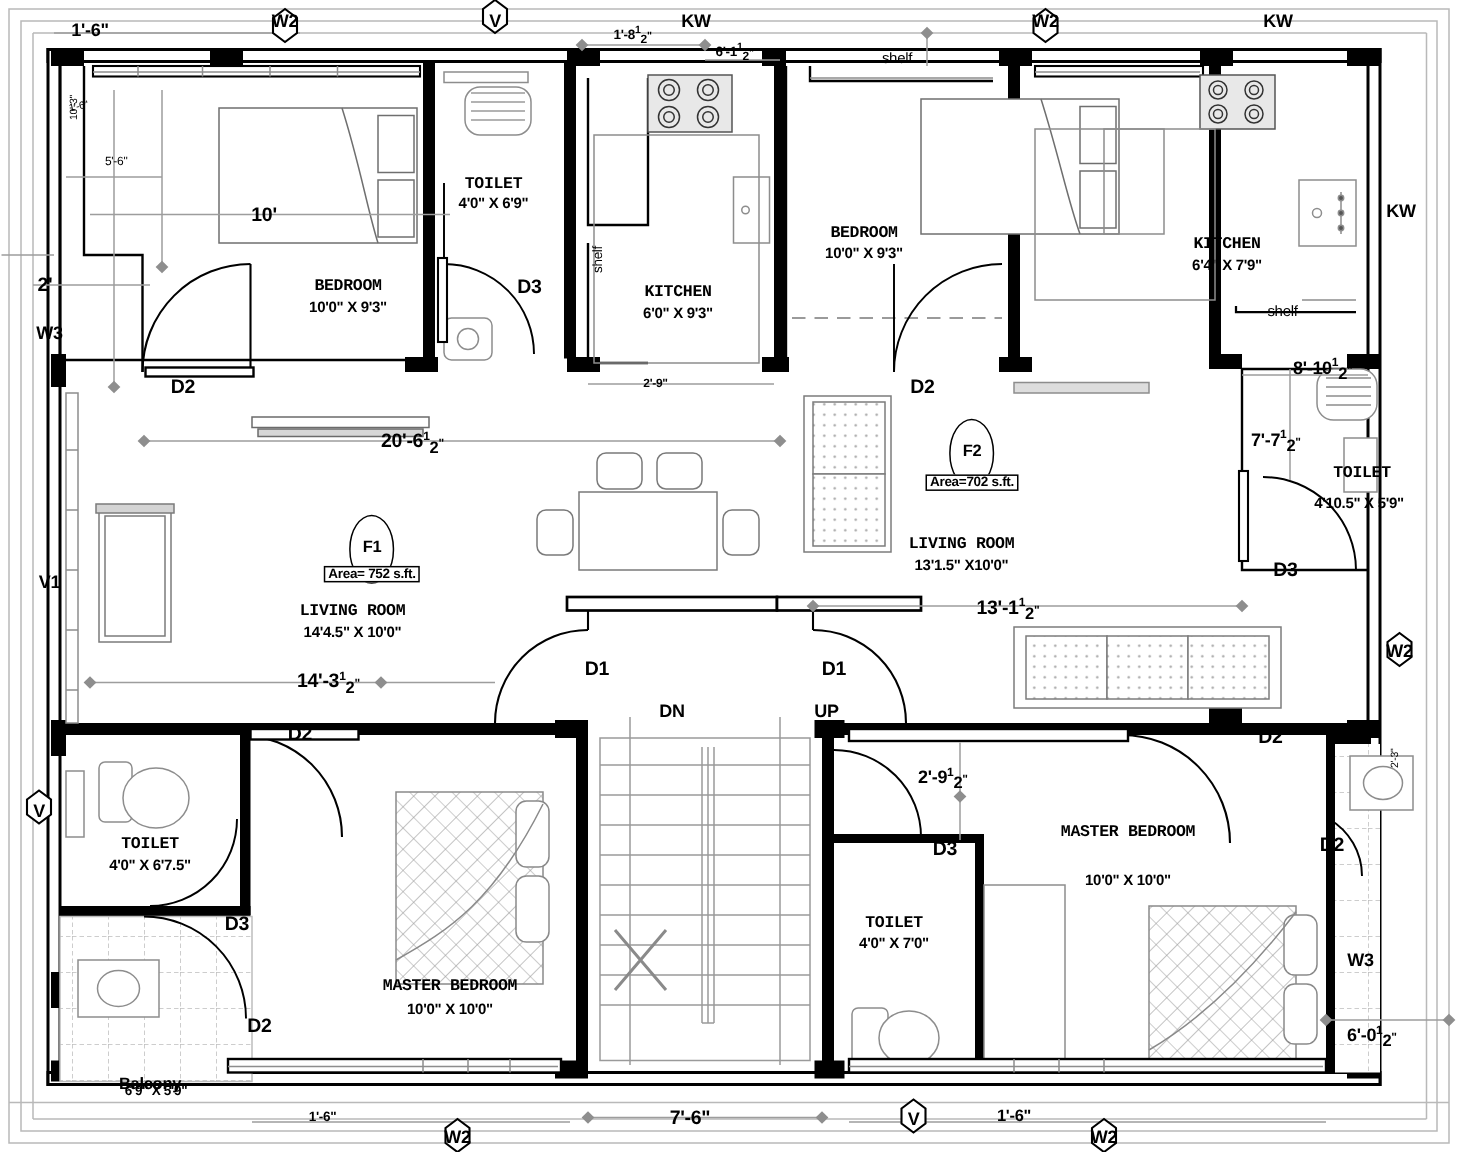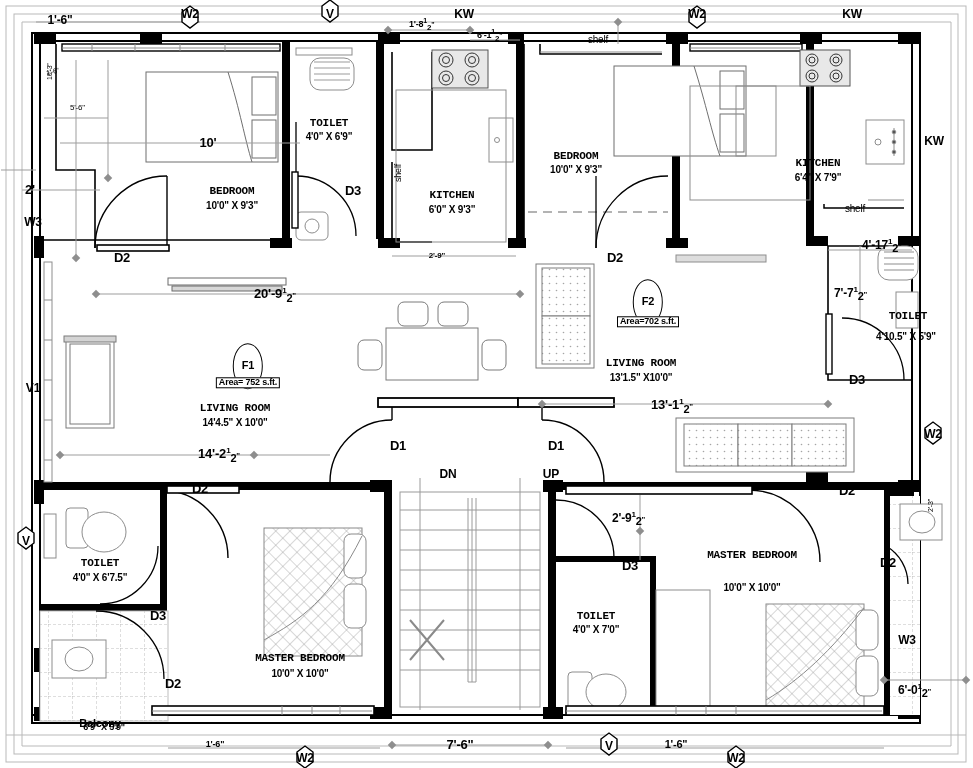"10'" div.lbl { margin-left: 32px -> none }
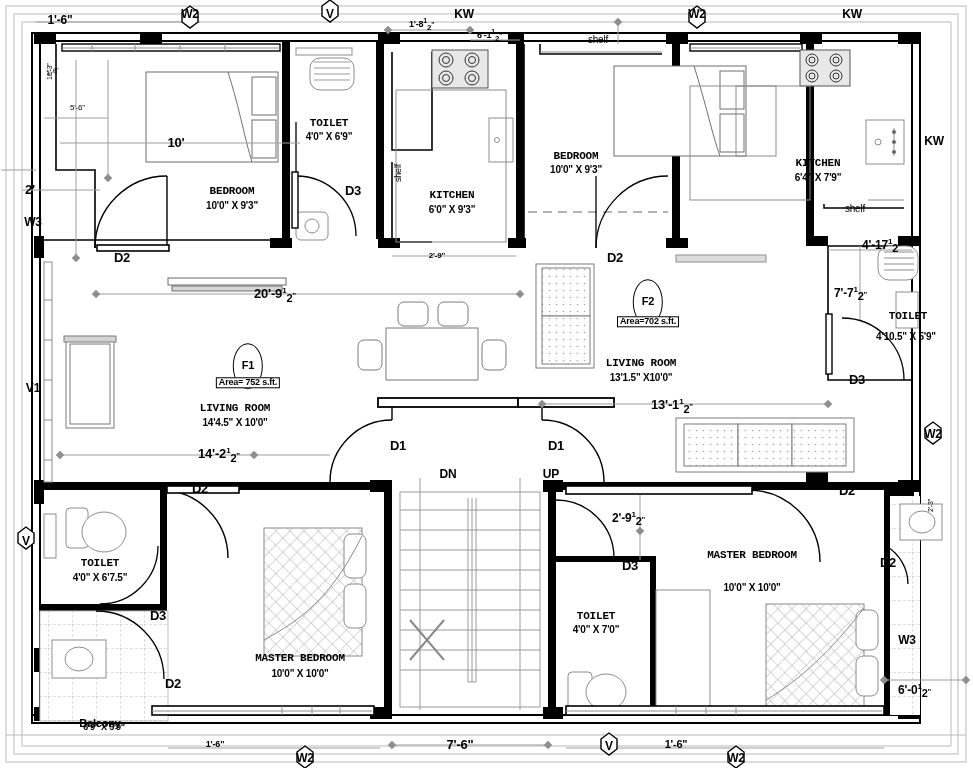"4'-17" span { text: 4'-17 -> 8'-10 }
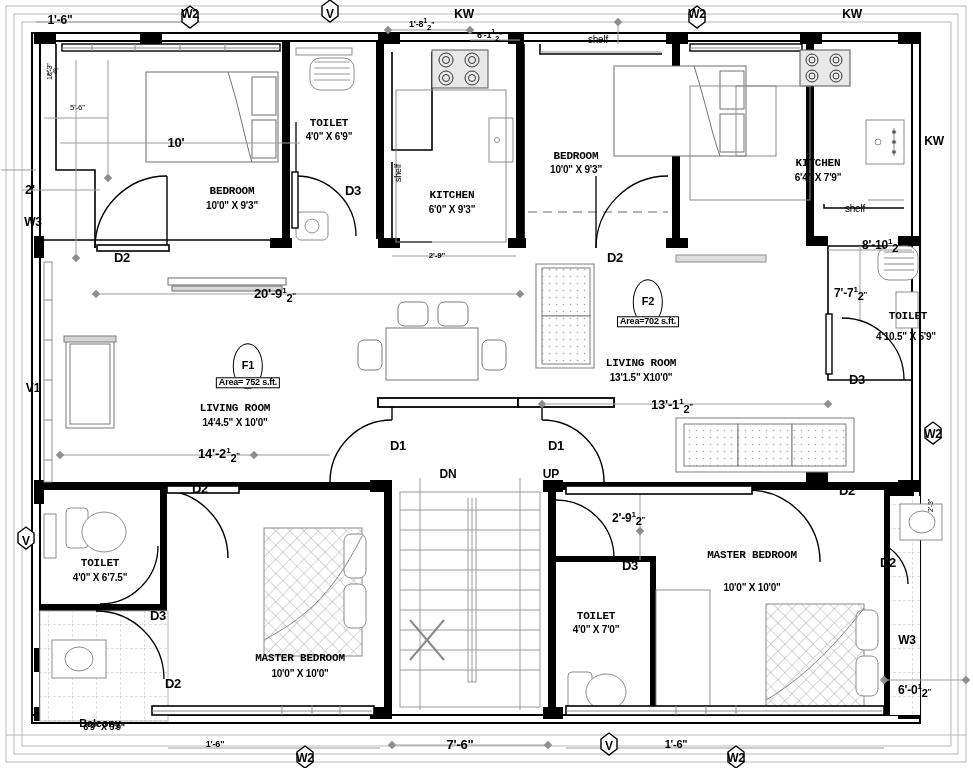"20'-9" span { text: 20'-9 -> 20'-6 }
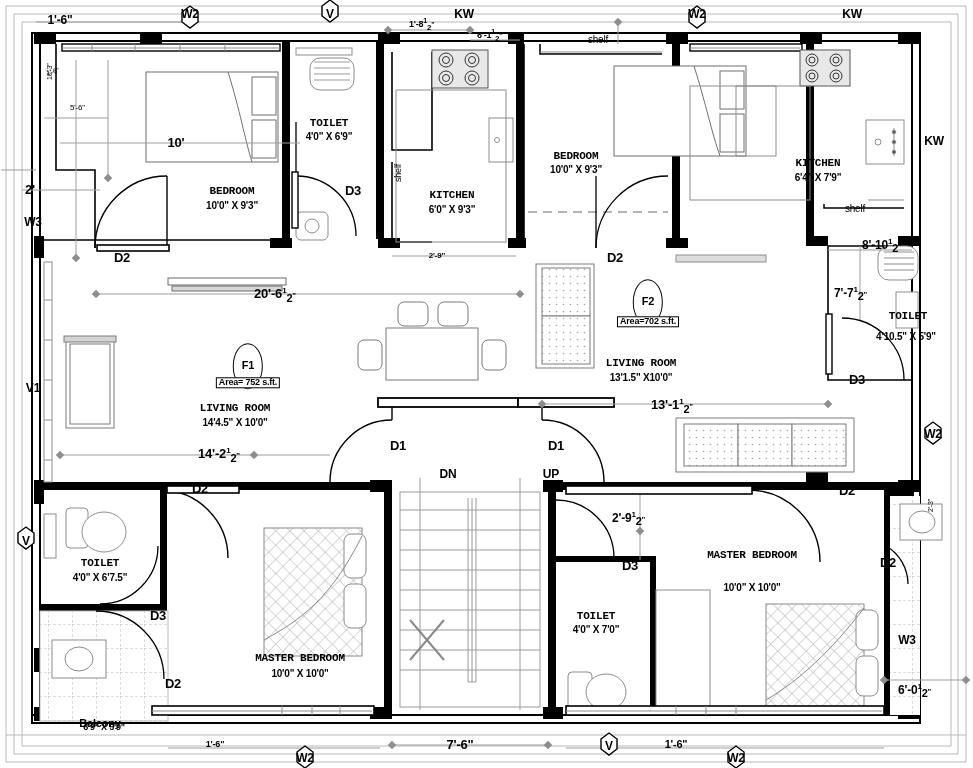"14'-2" span { text: 14'-2 -> 14'-3 }
